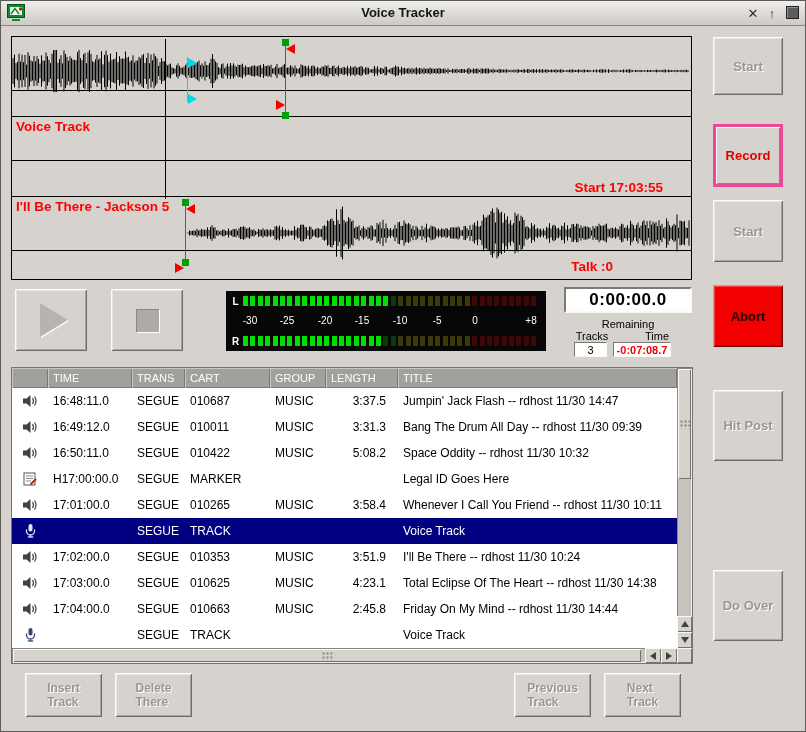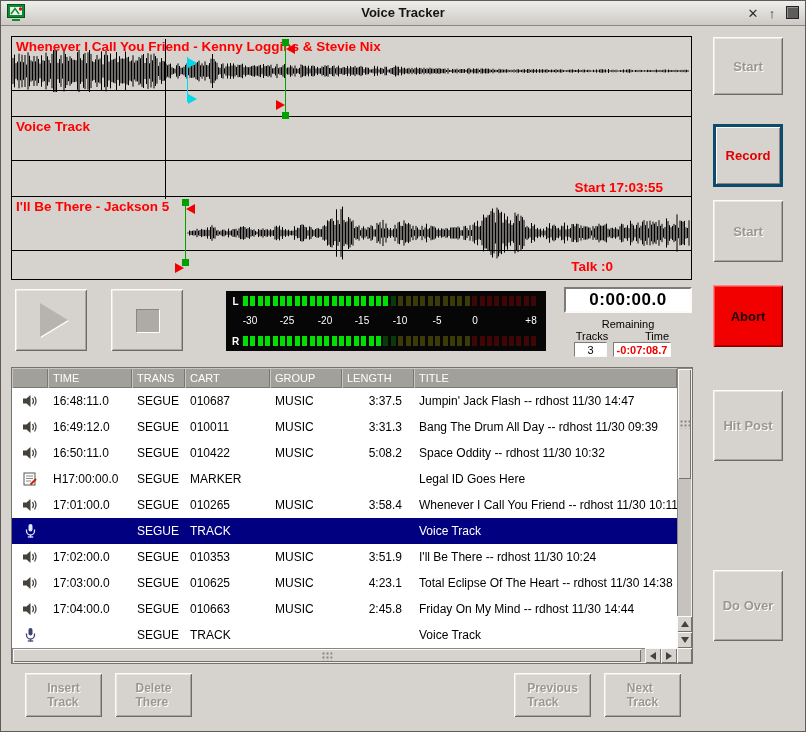"Whenever I Call You Friend -" div.panel-title { html: <div>Whenever I Call You Friend - Kenny Loggins &amp; Stevie Nix</div> -> none }
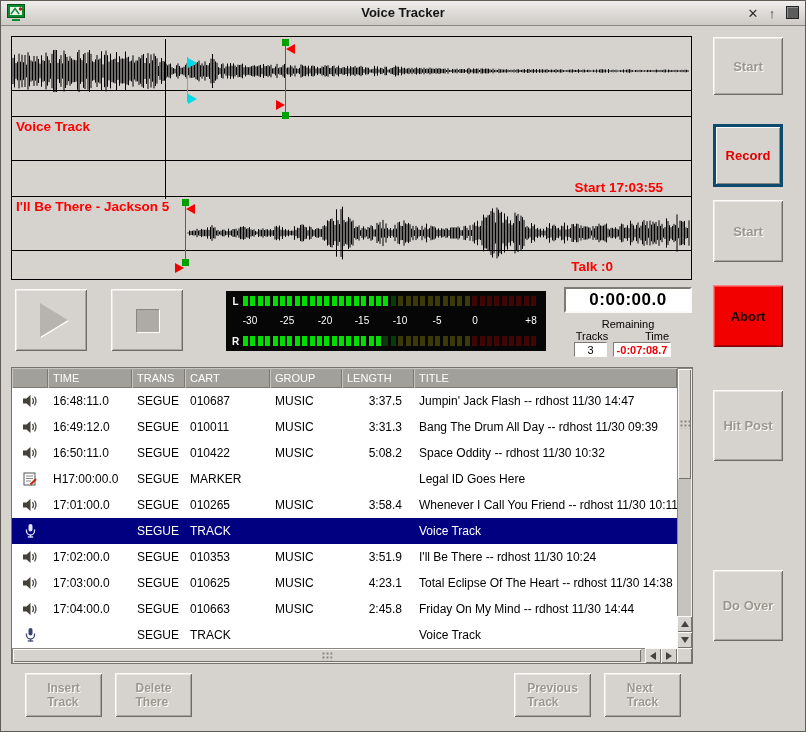"Record" .record-btn { border: 3px solid #0c4a6e -> 3px solid #ec4899 }
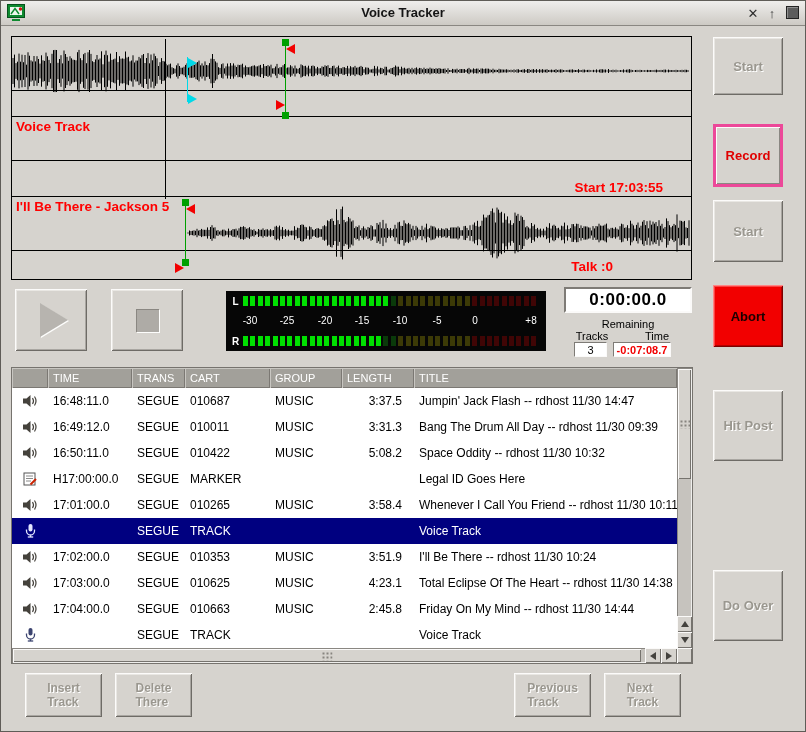"GROUP" .w-group { width: 72px -> 56px }
